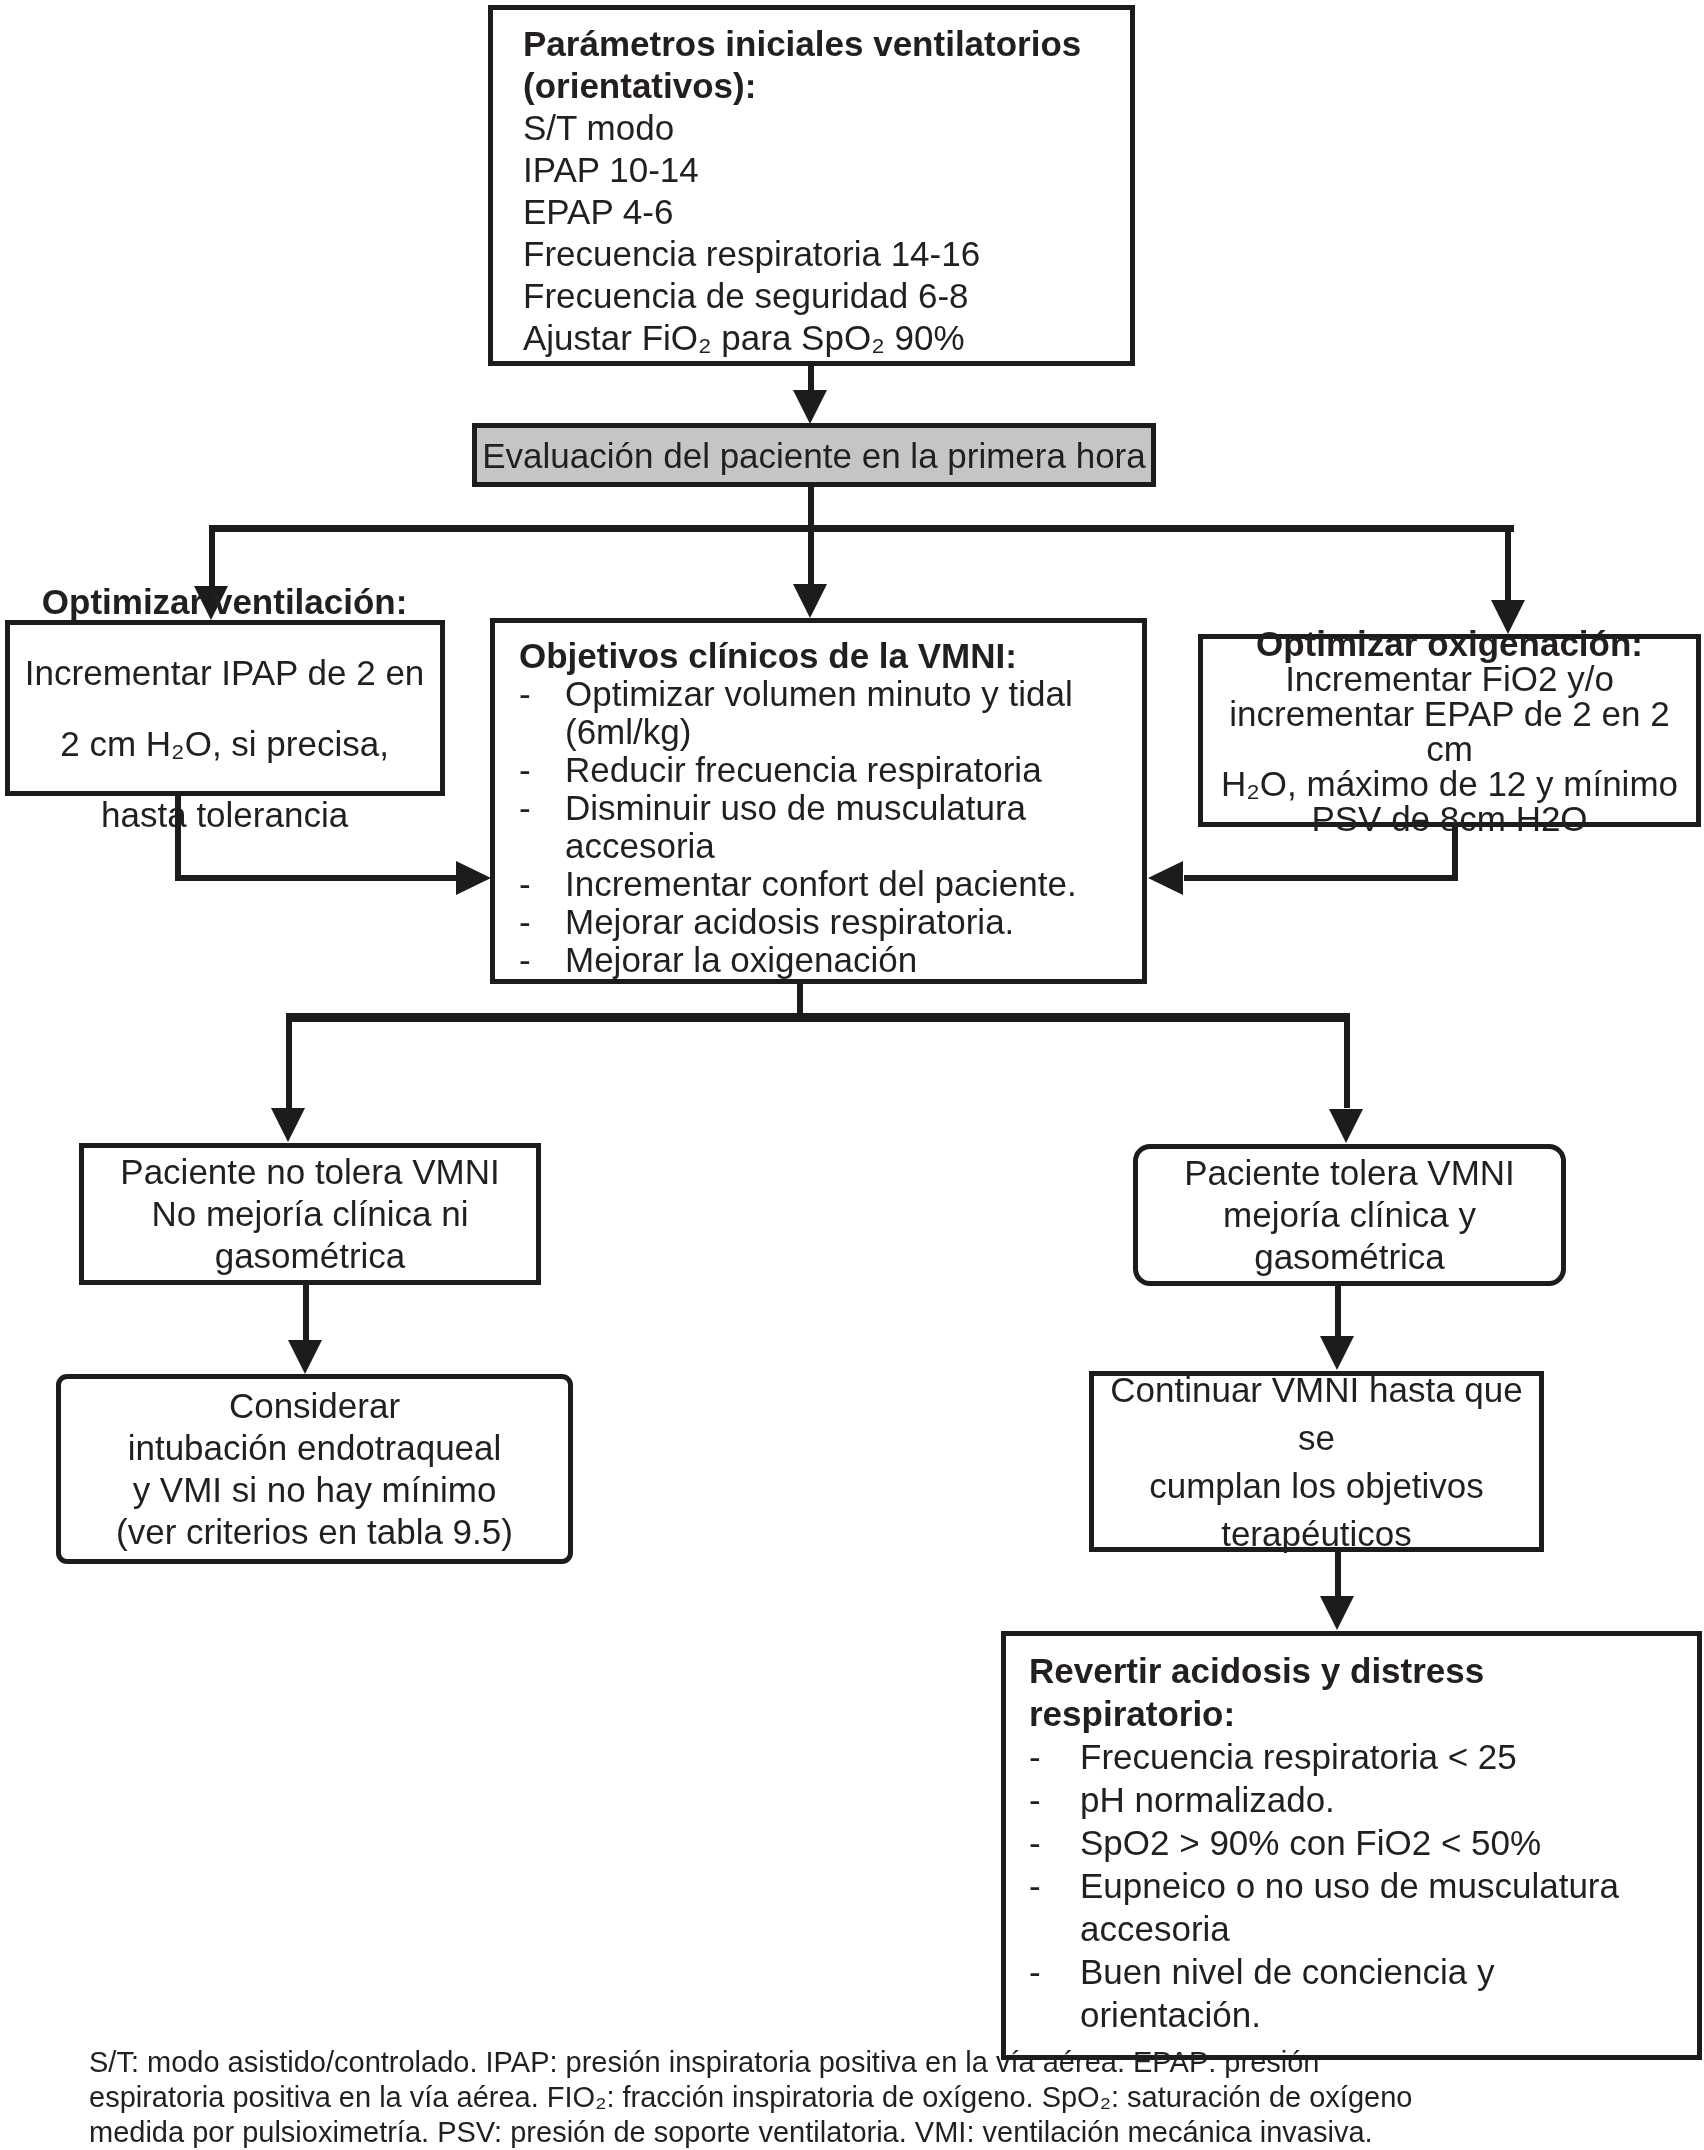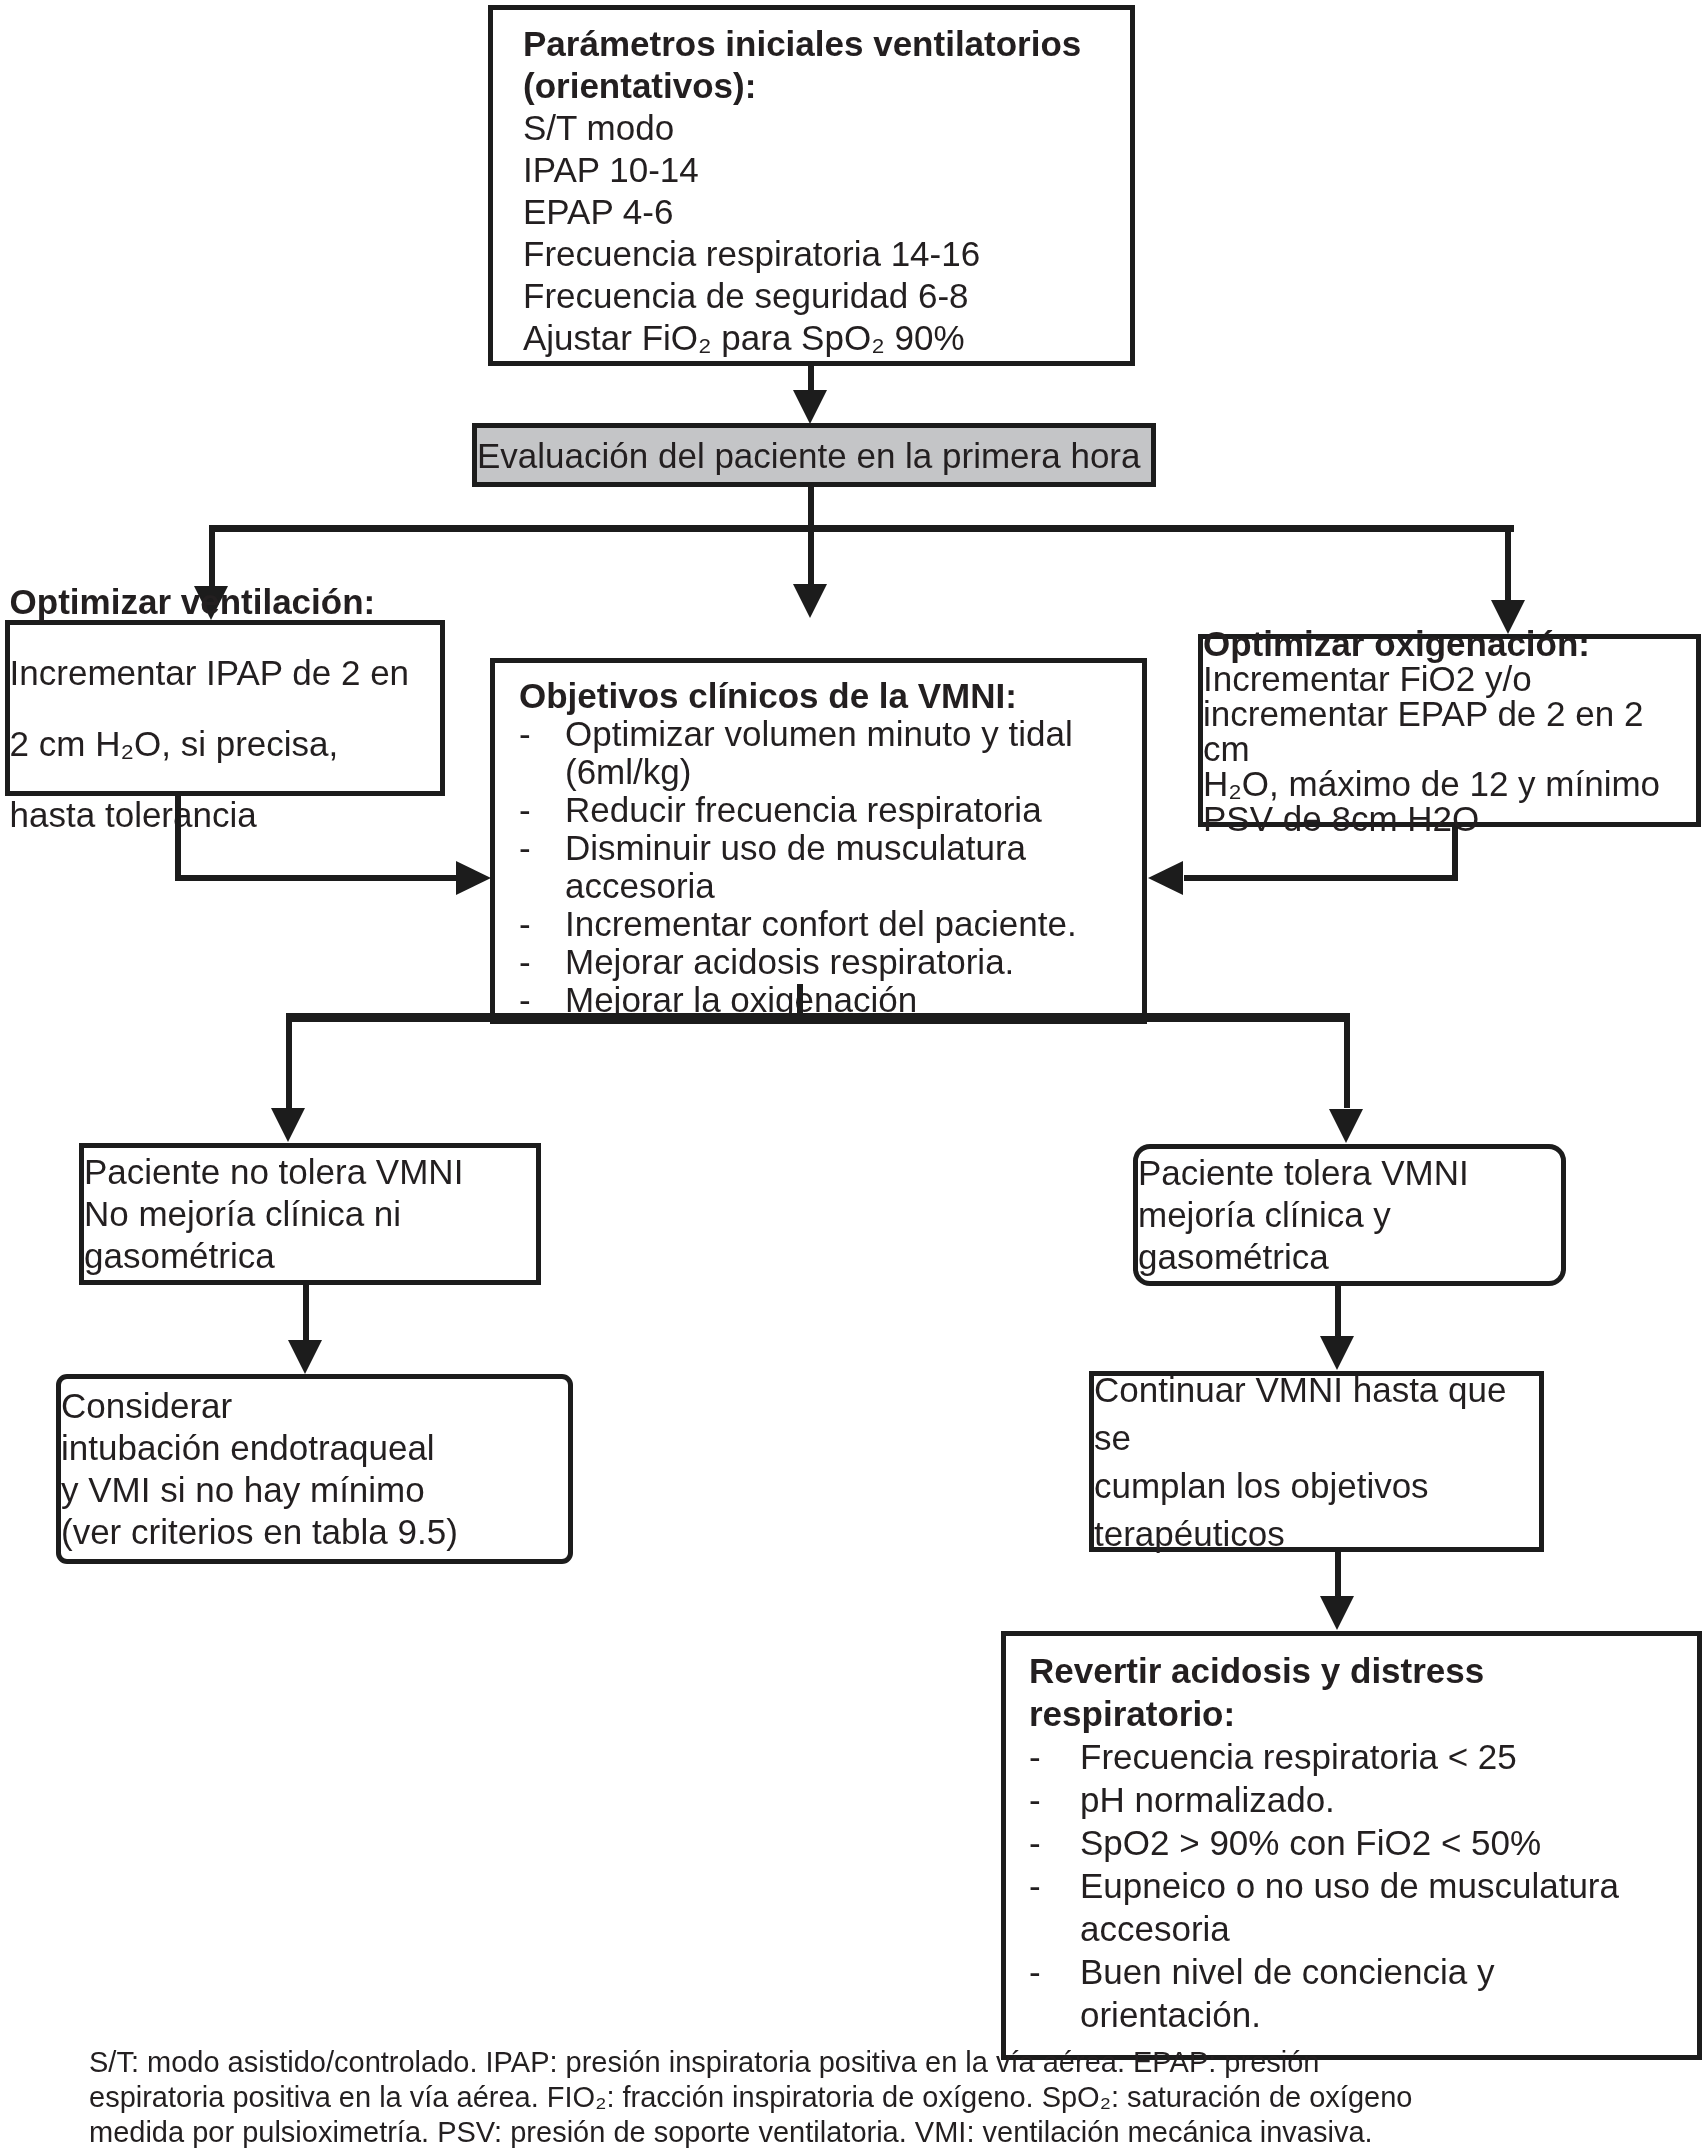"Evaluación del paciente en la" .ctr { text-align: none -> center }
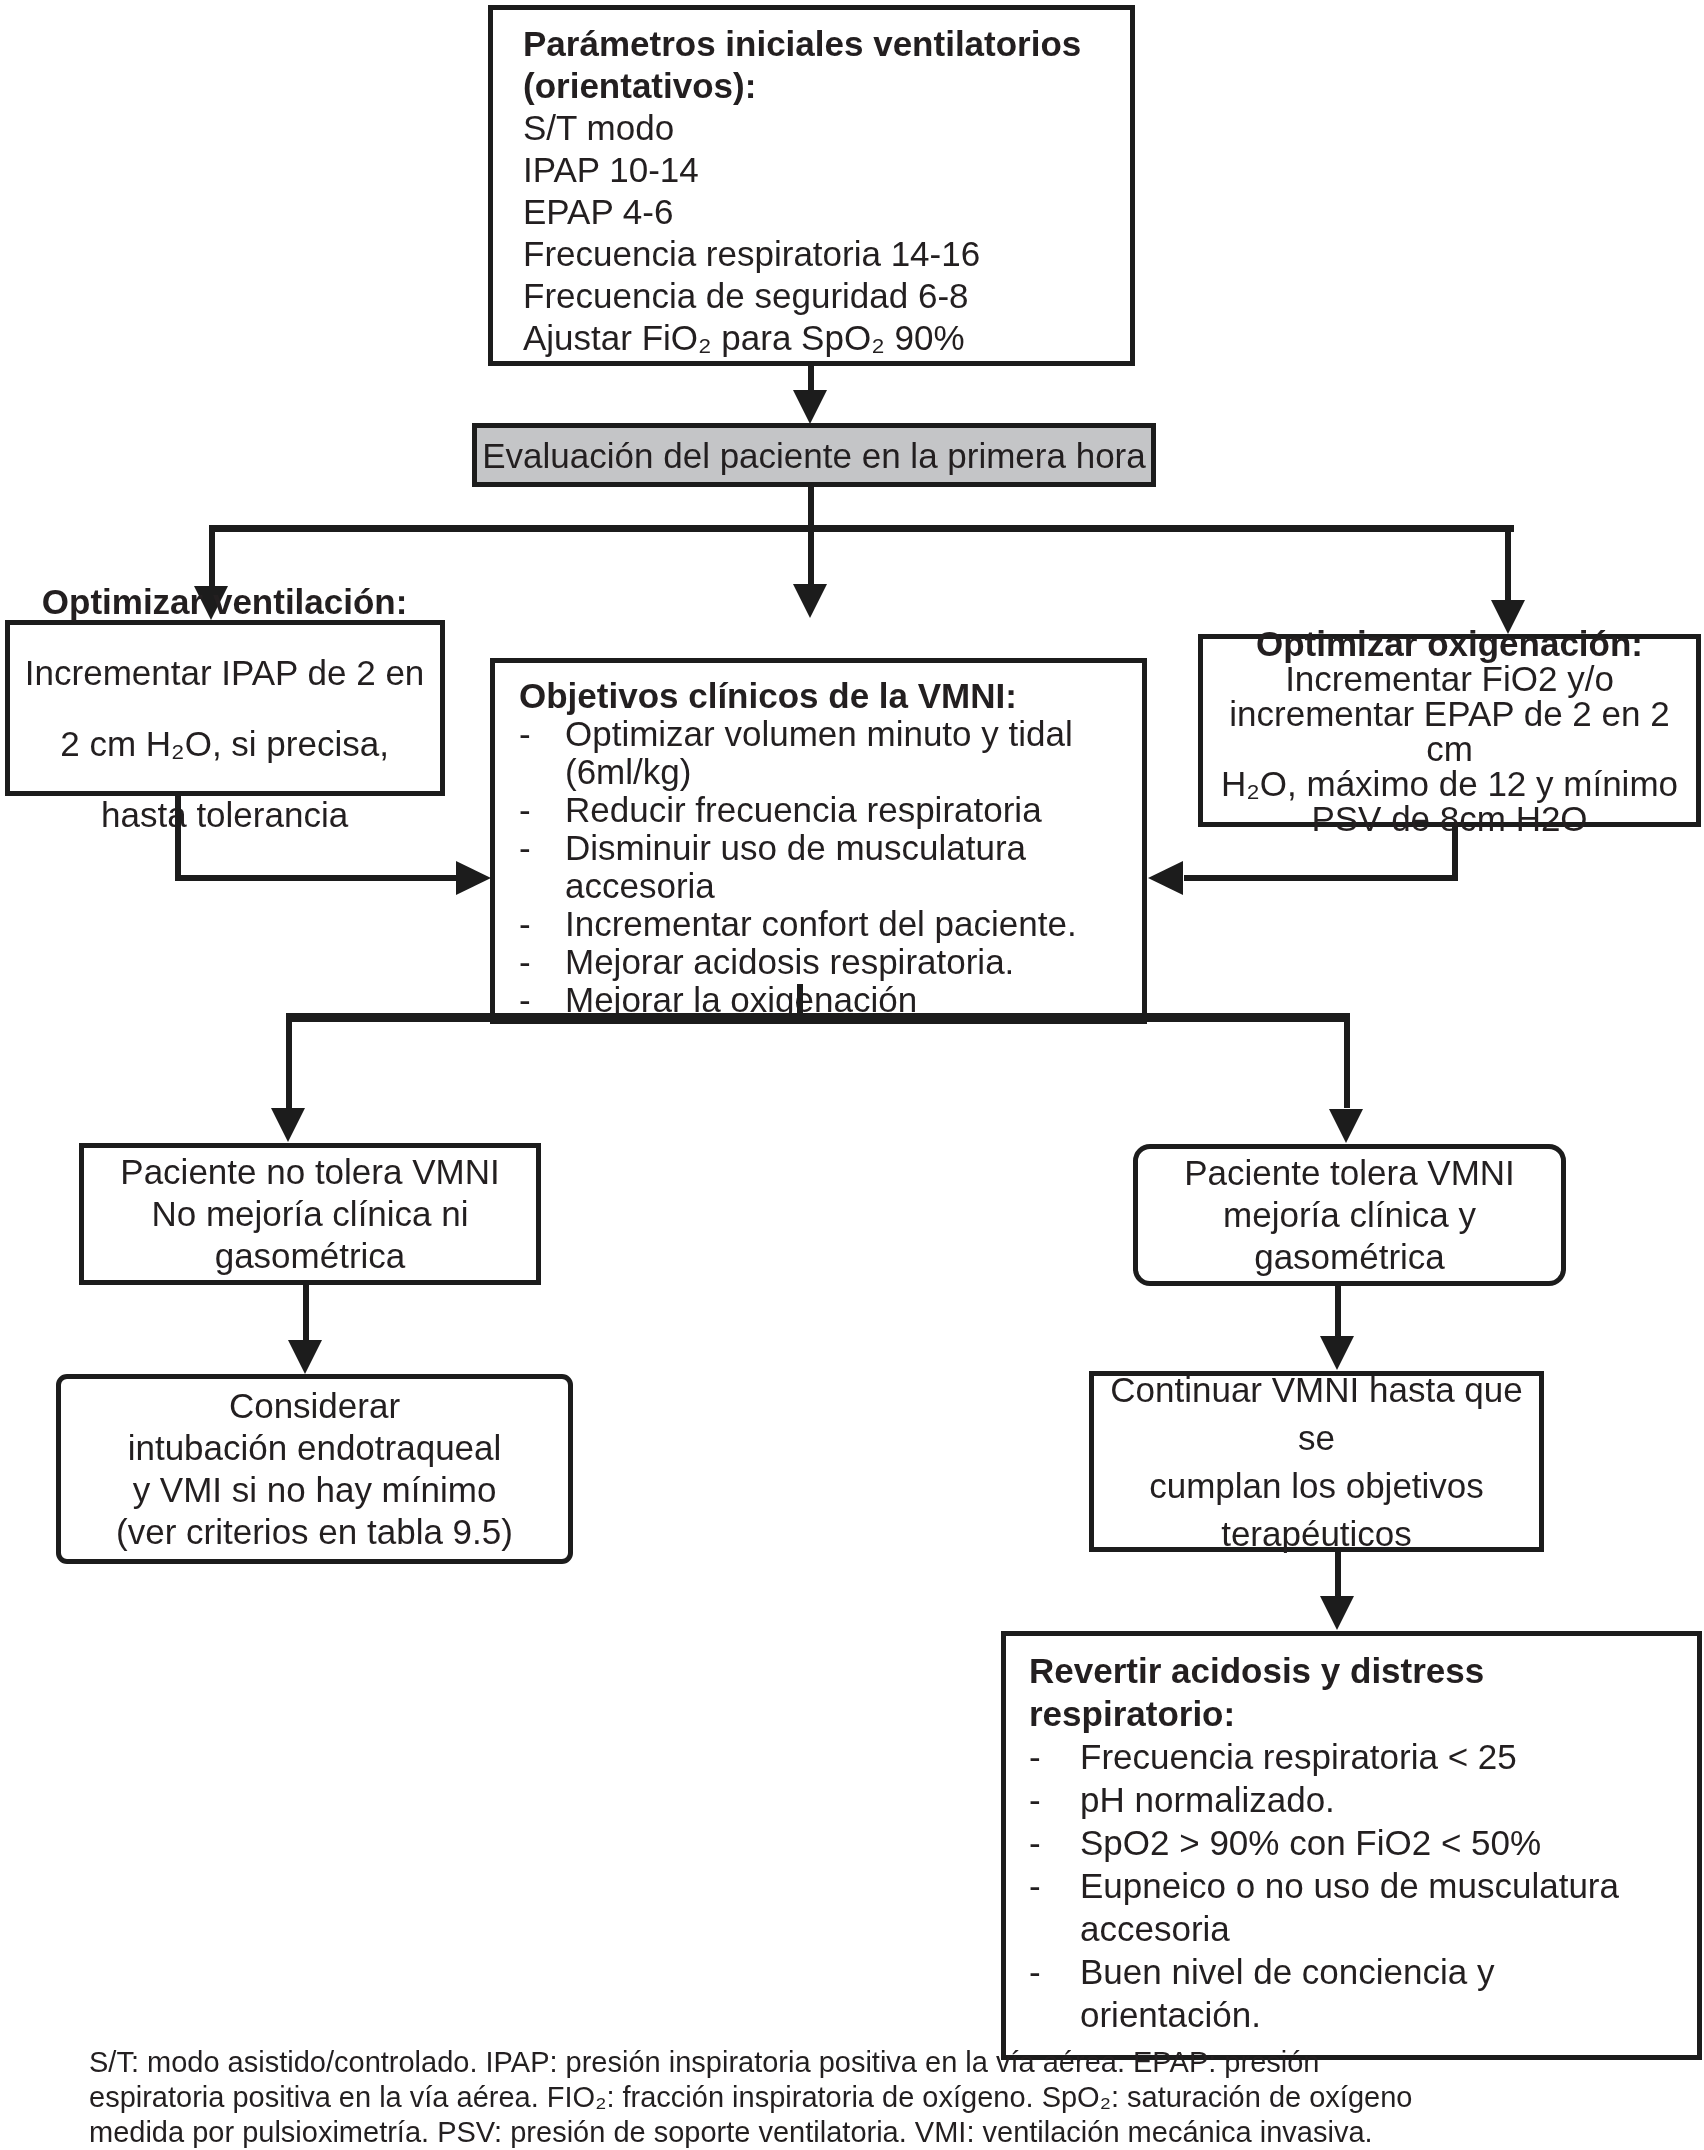"Objetivos clínicos de la VMNI:" .center-box { margin-top: 40px -> none }
